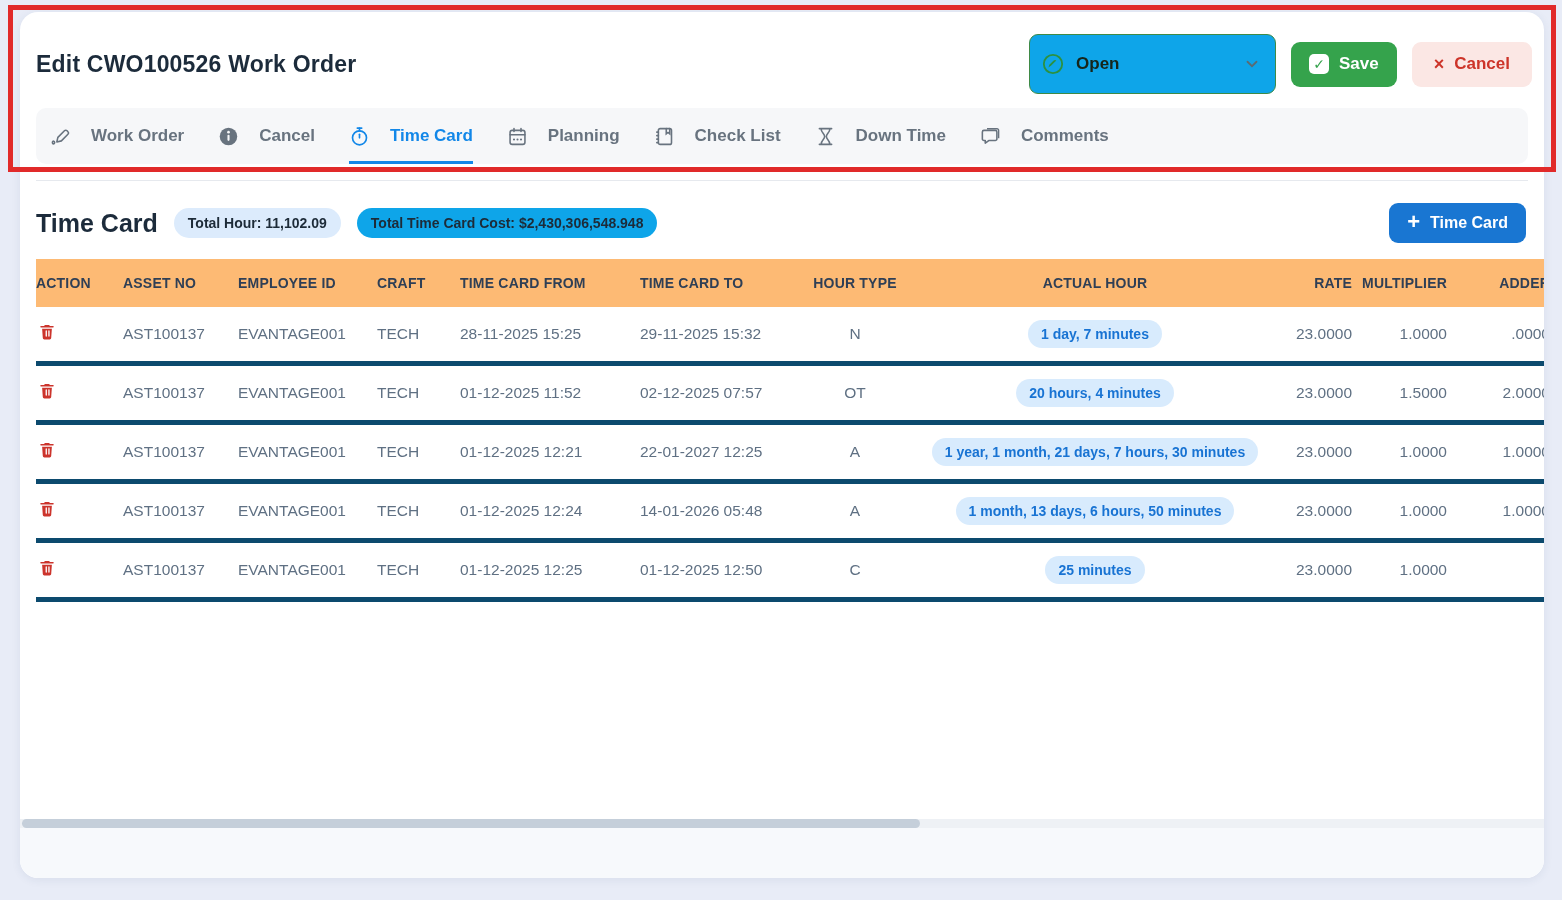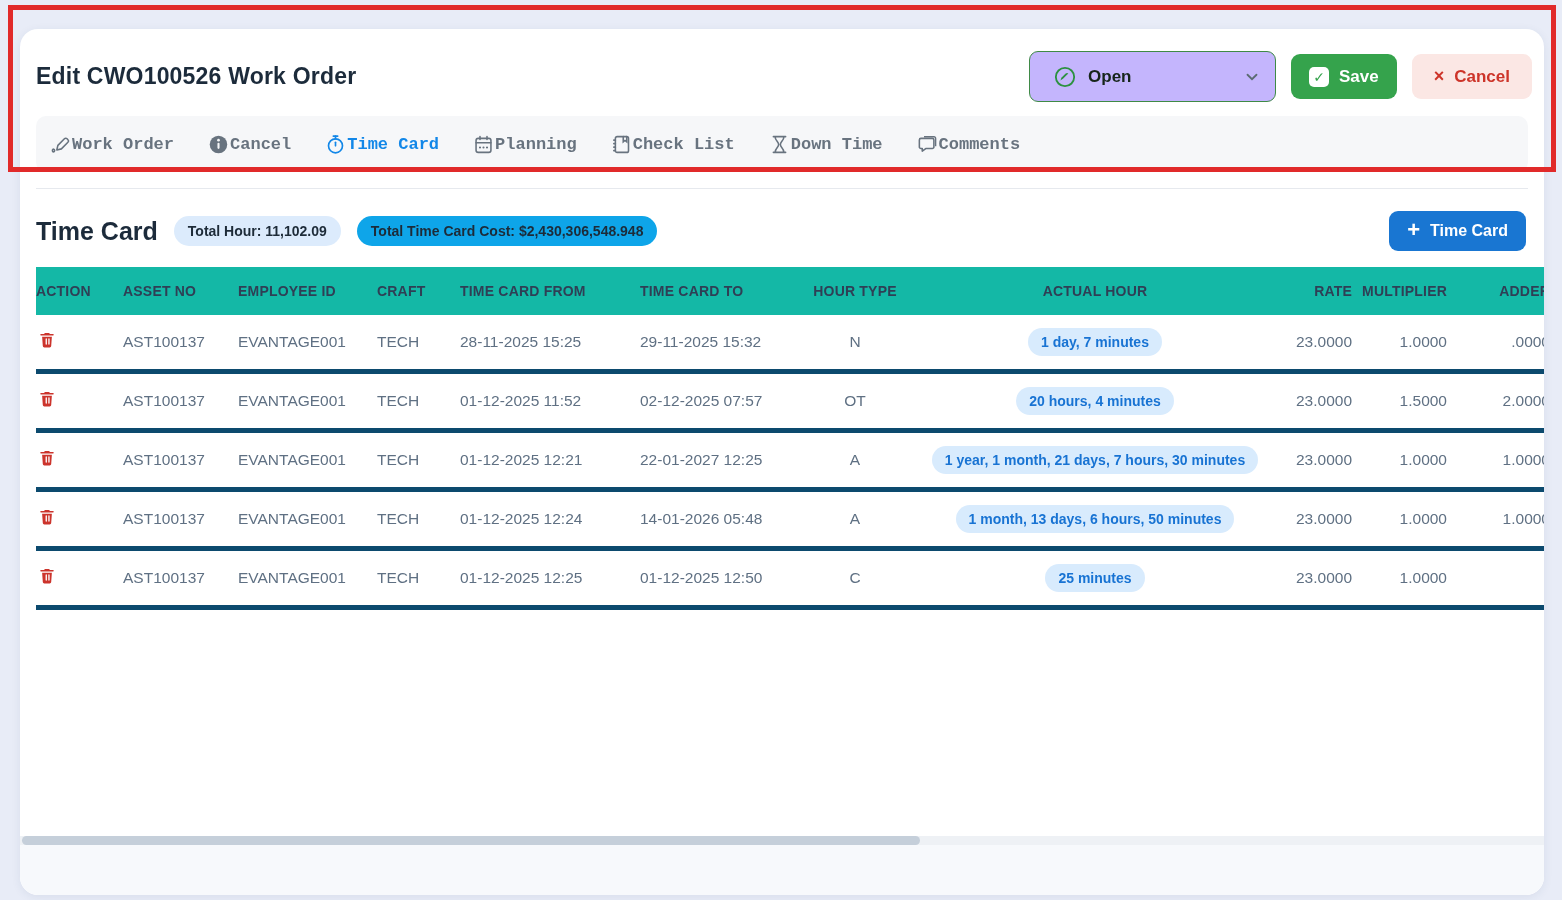"Edit CWO100526 Work Order" .card { top: 29px -> 12px }
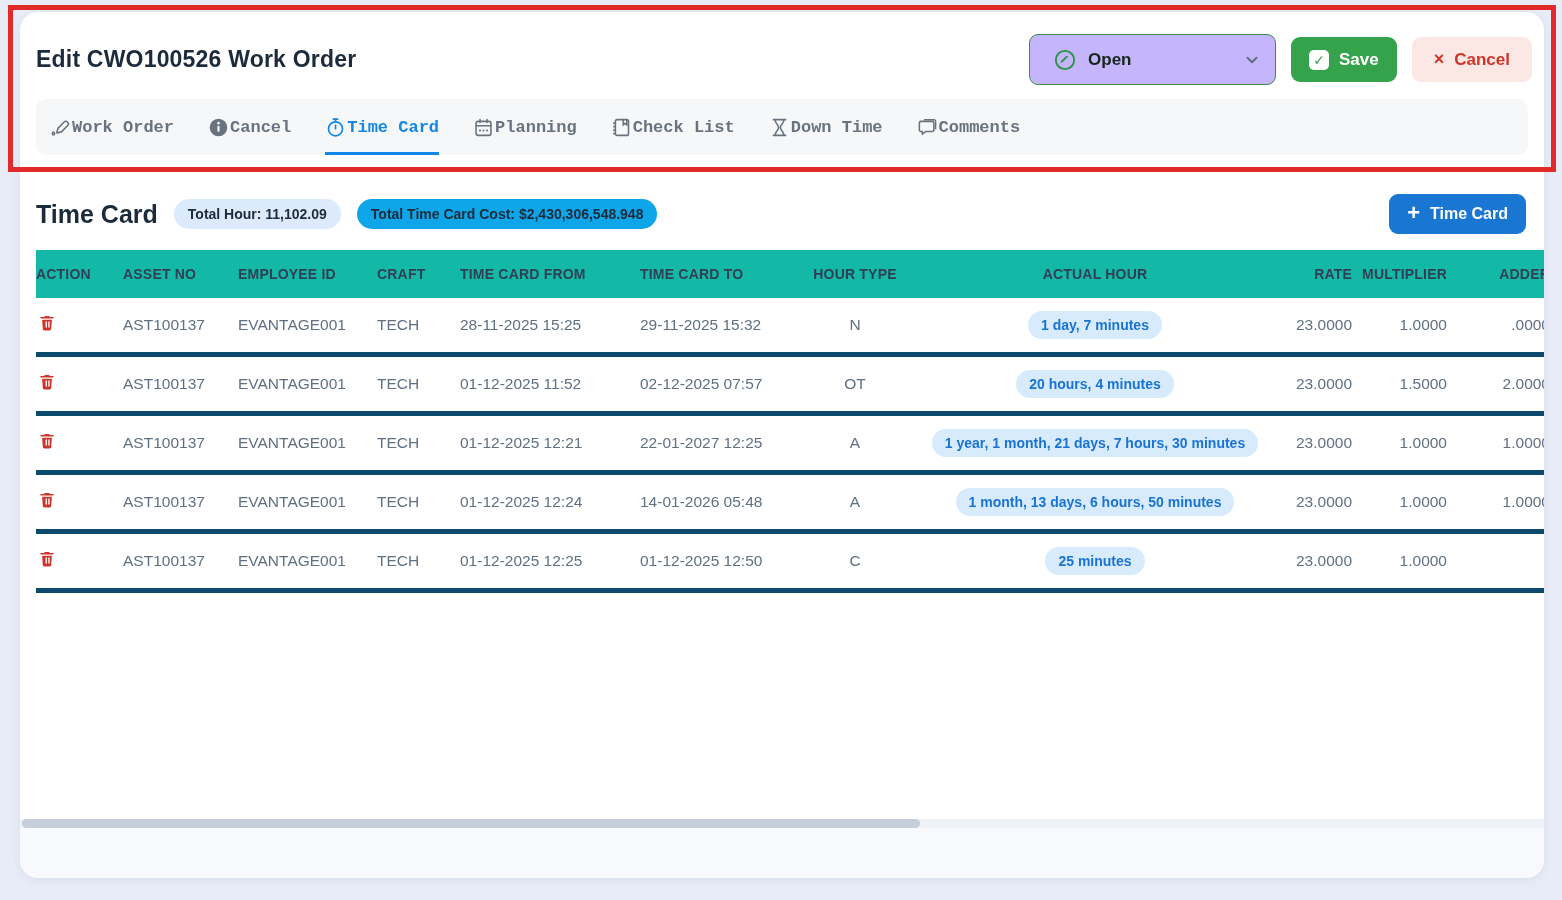"Open" .status-select { background: #c4b5fd -> #0ea5e9; height: 51px -> 60px; padding: 0 14px 0 24px -> 0 14px 0 12px }
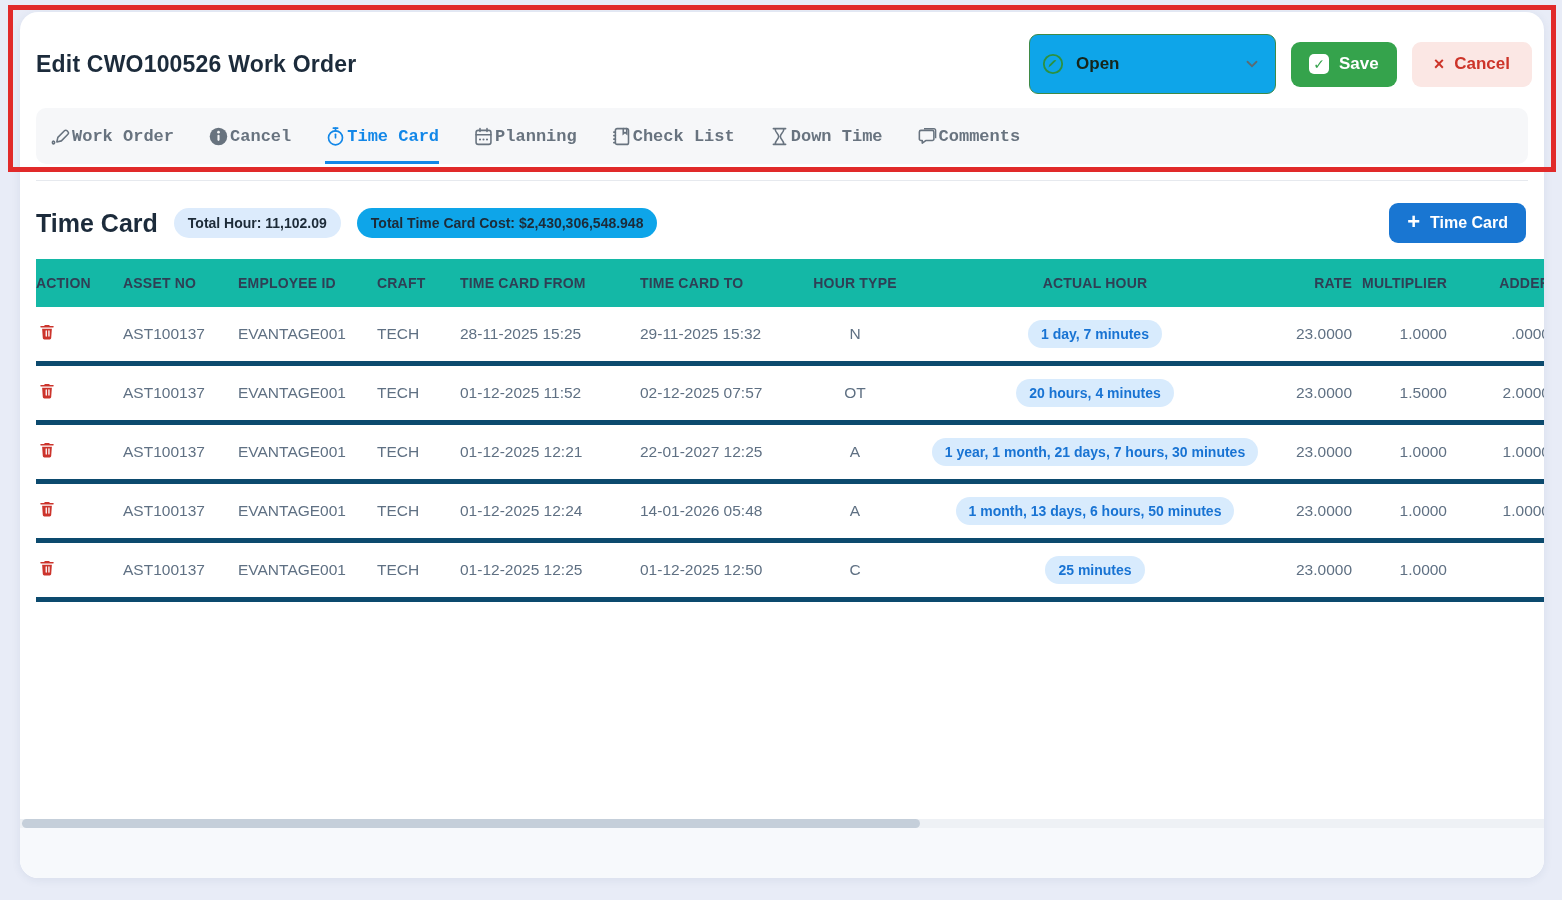"Work Order" .tab { font-family: Liberation Mono, monospace -> none; gap: 1px -> 20px }
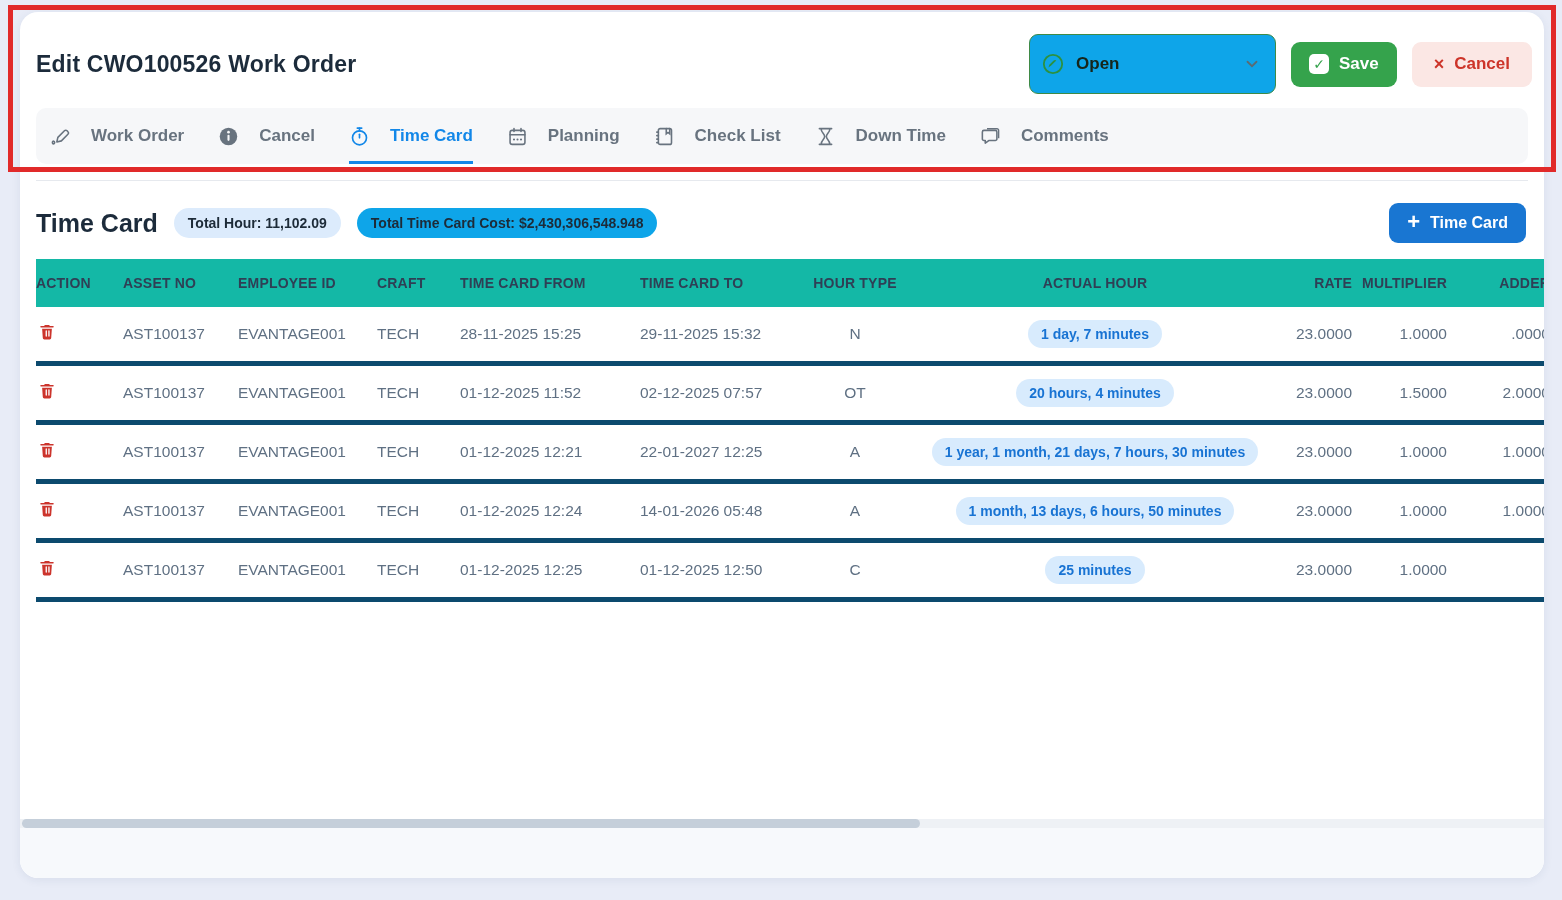"ACTION" thead th { background: #14b8a6 -> #fdba74 }
